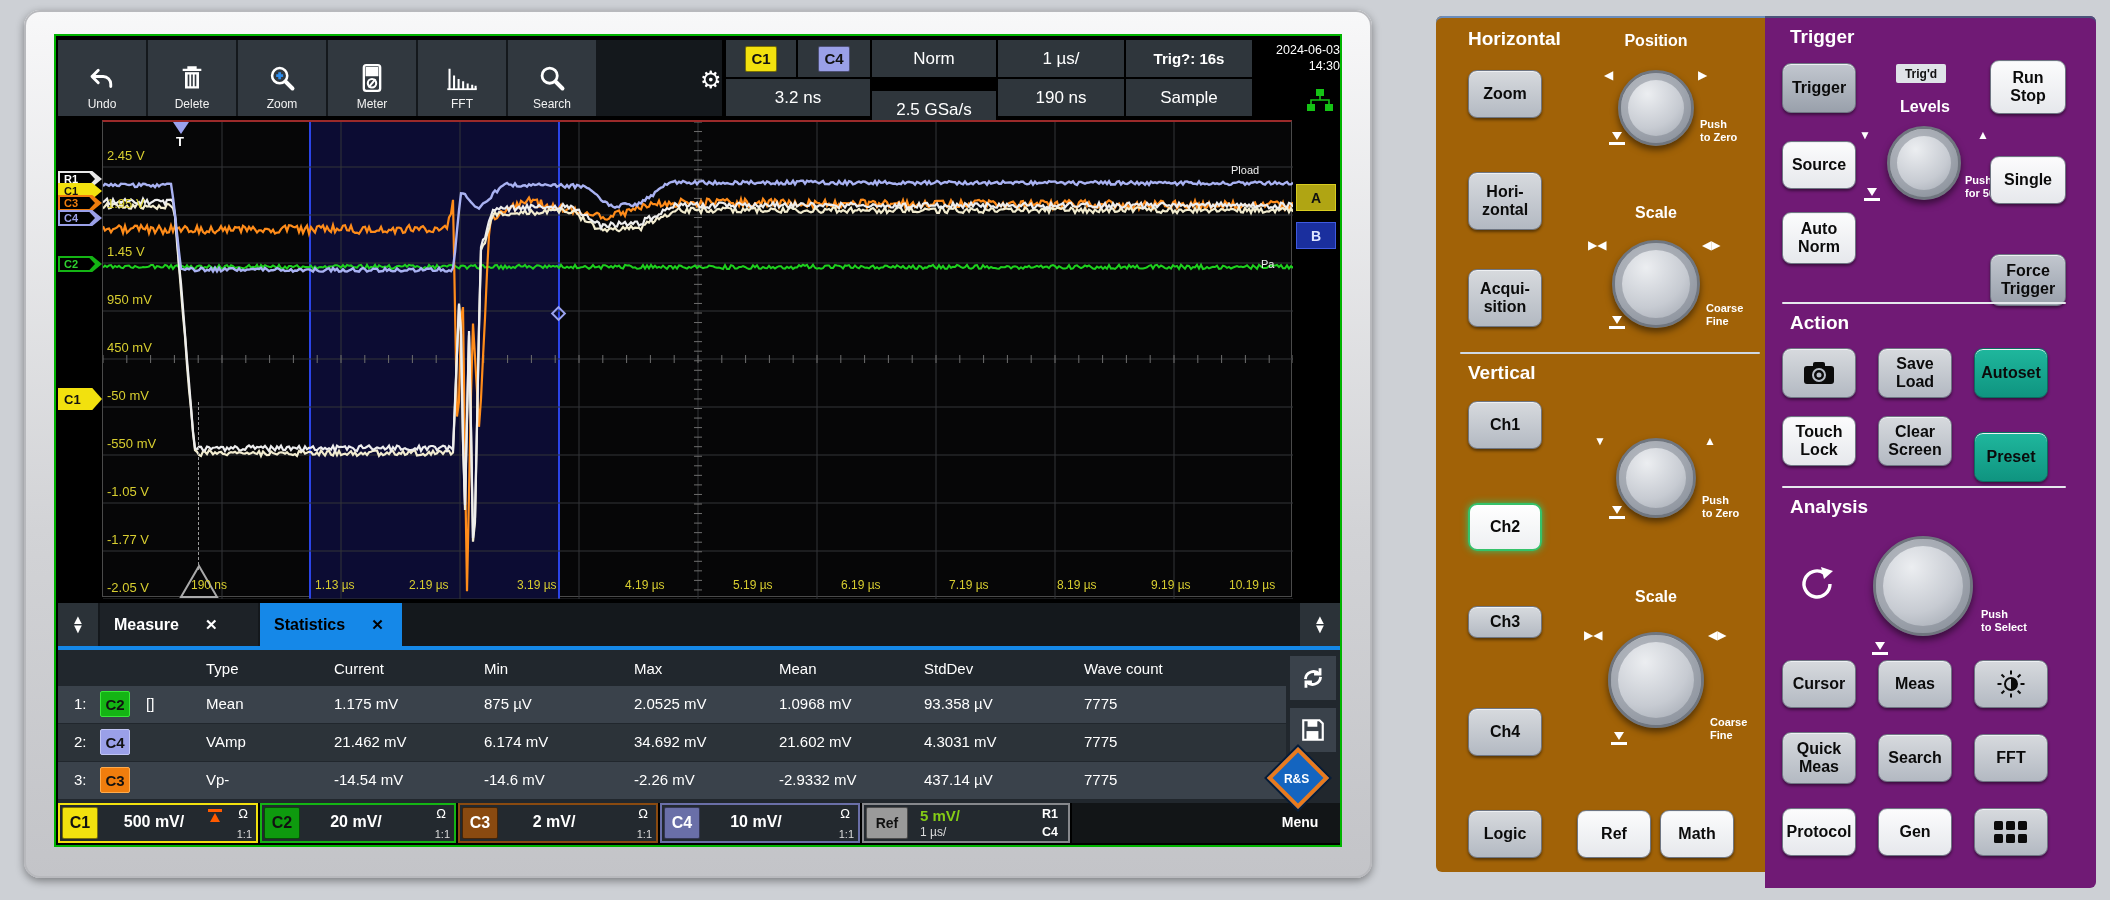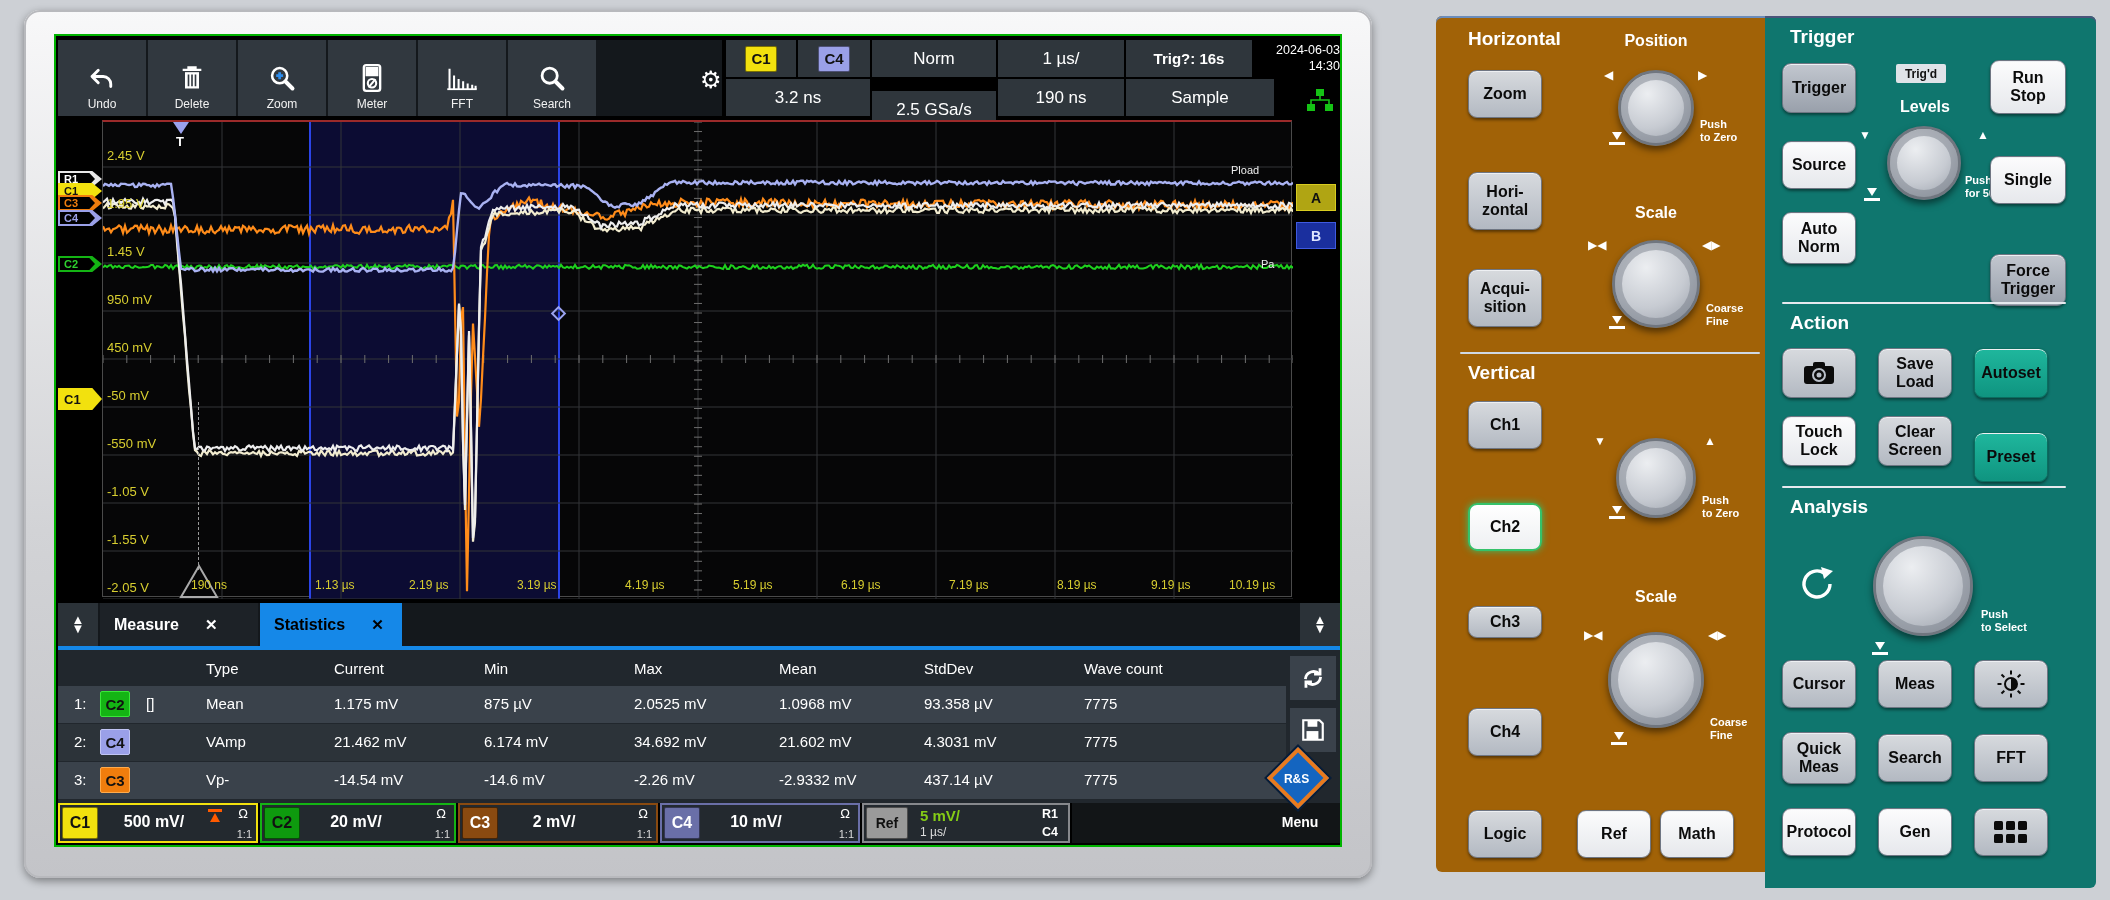"Trigger" div.abs { background: #0f766e -> #701a75 }
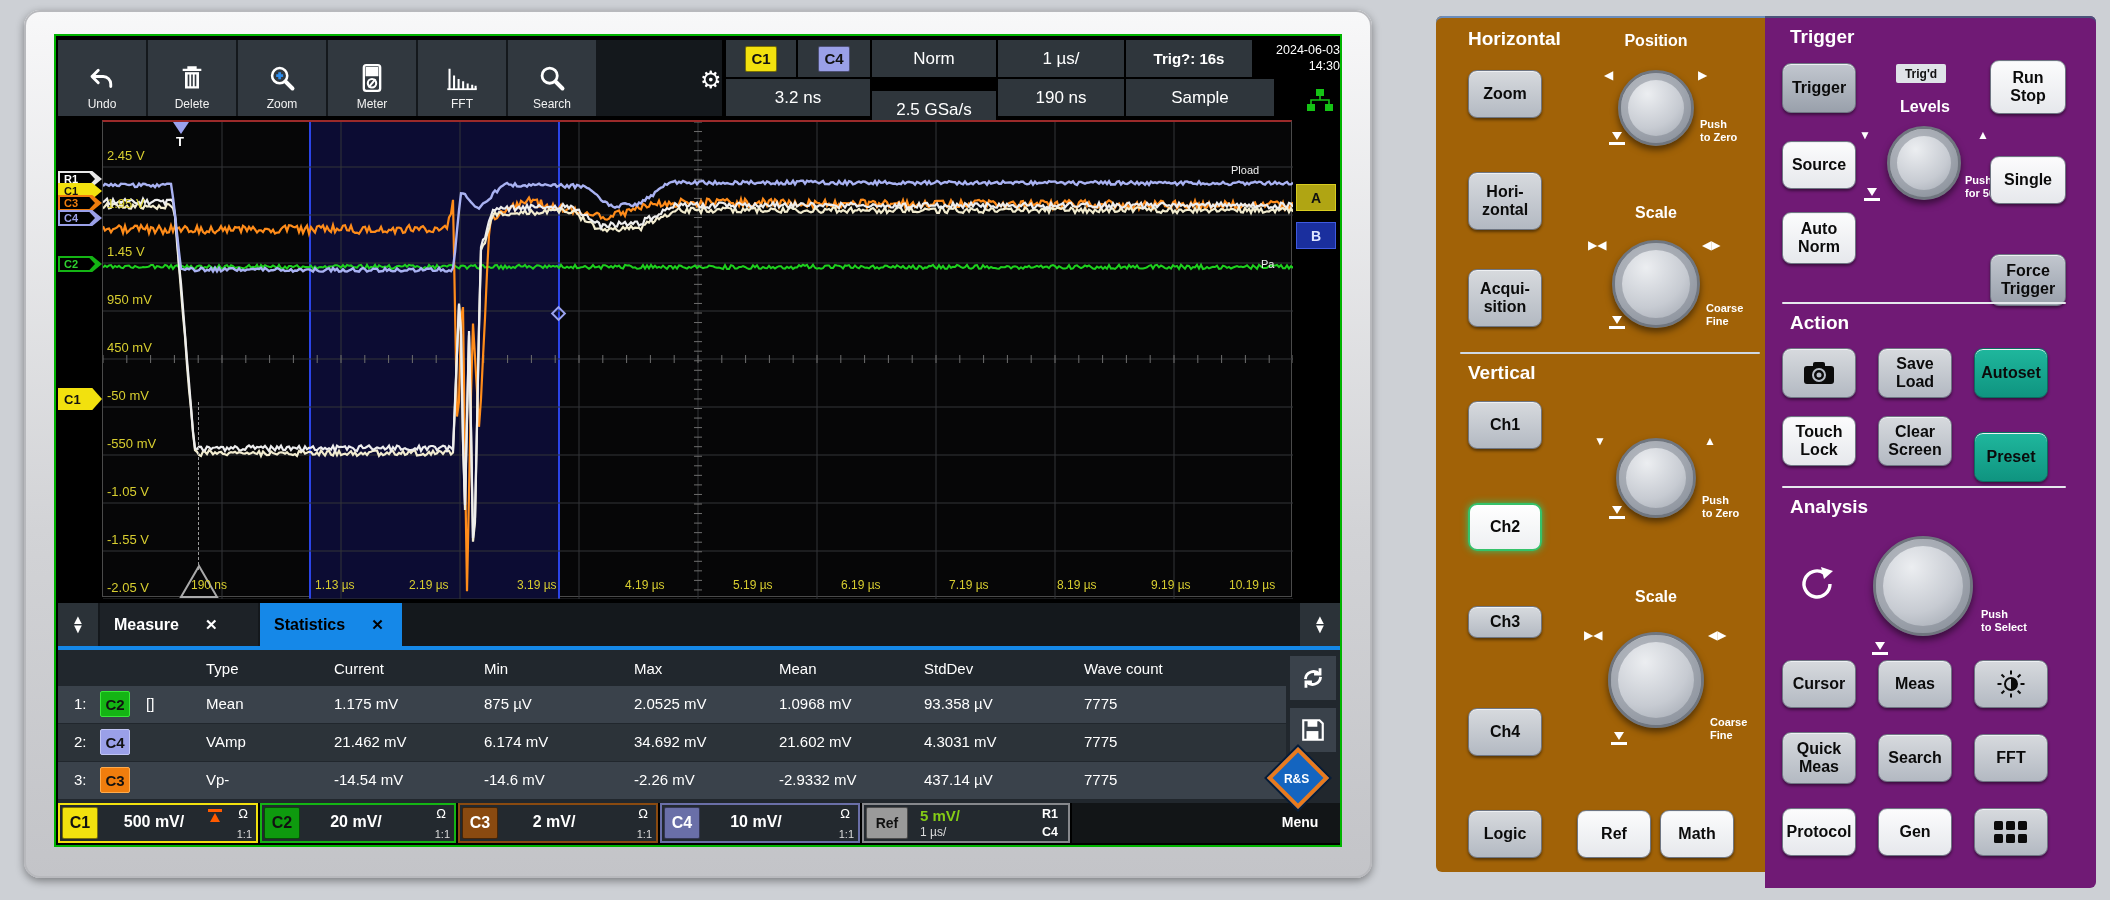"Sample" div.scell { width: 148px -> 126px }
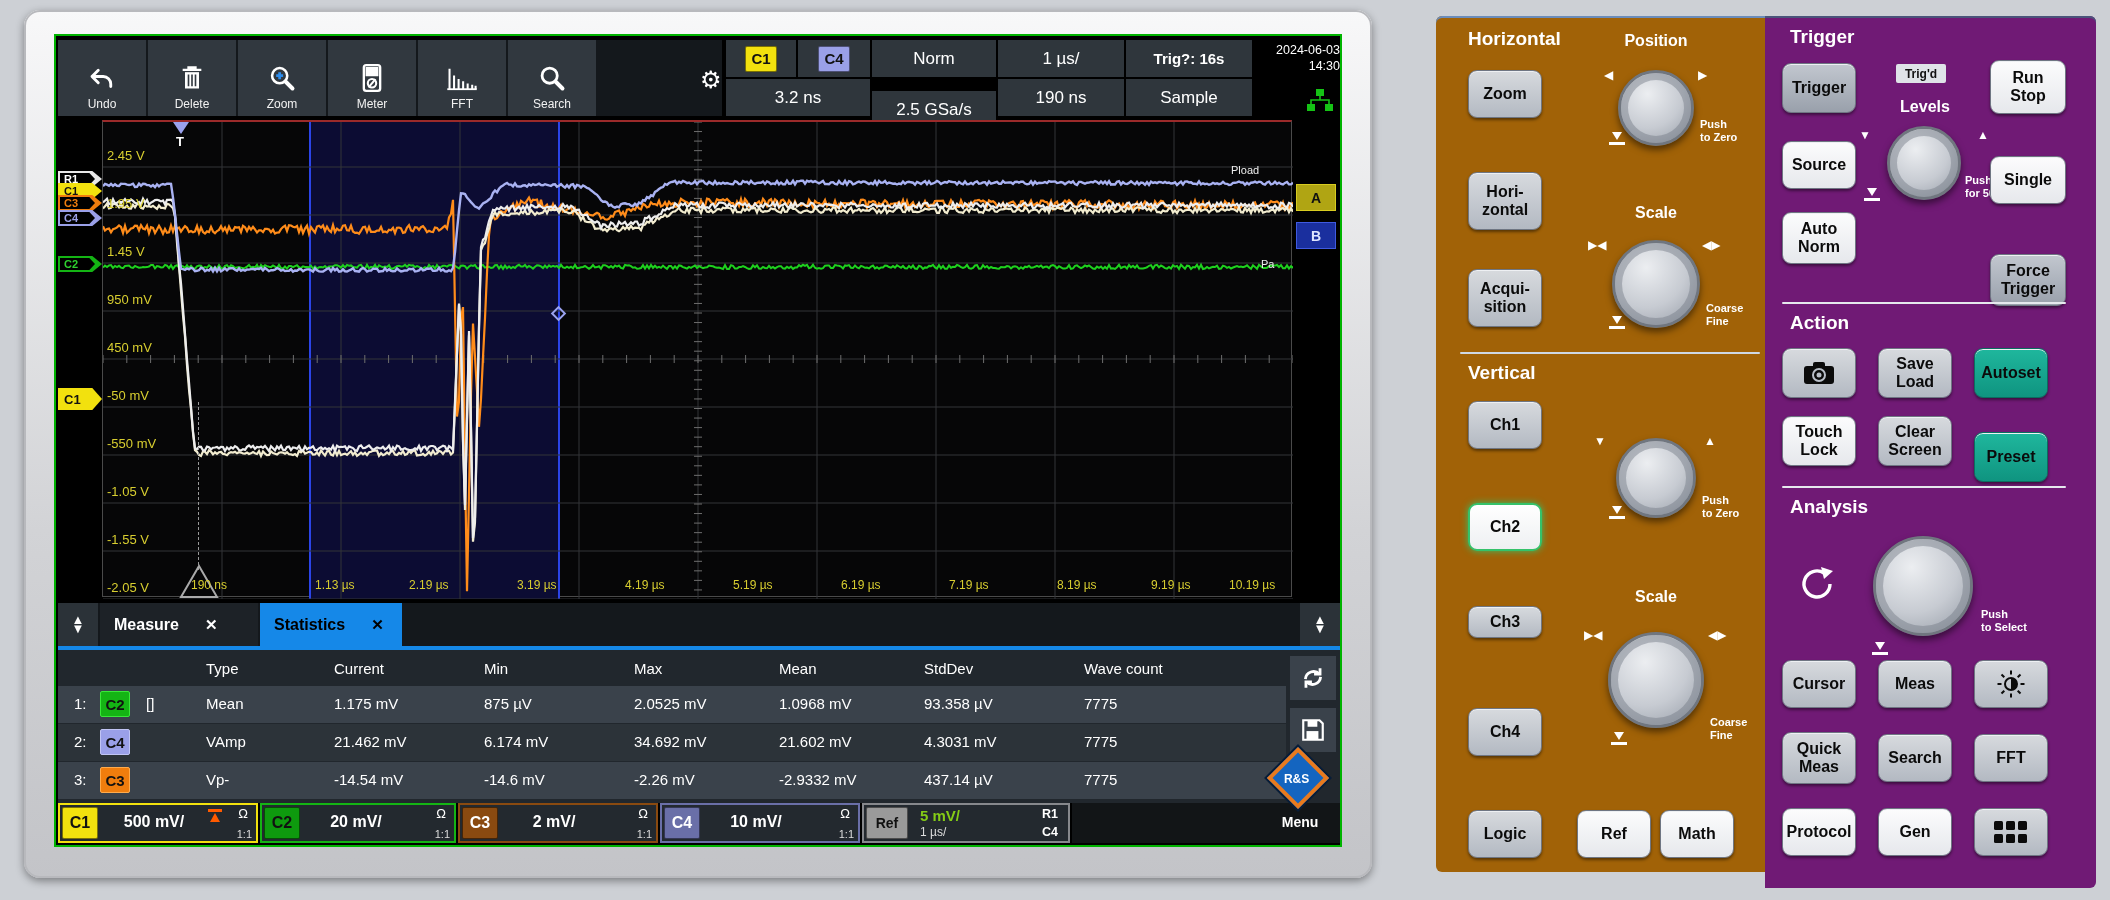"-1.55 V" span.vlabel { text: -1.55 -> -1.77 }
